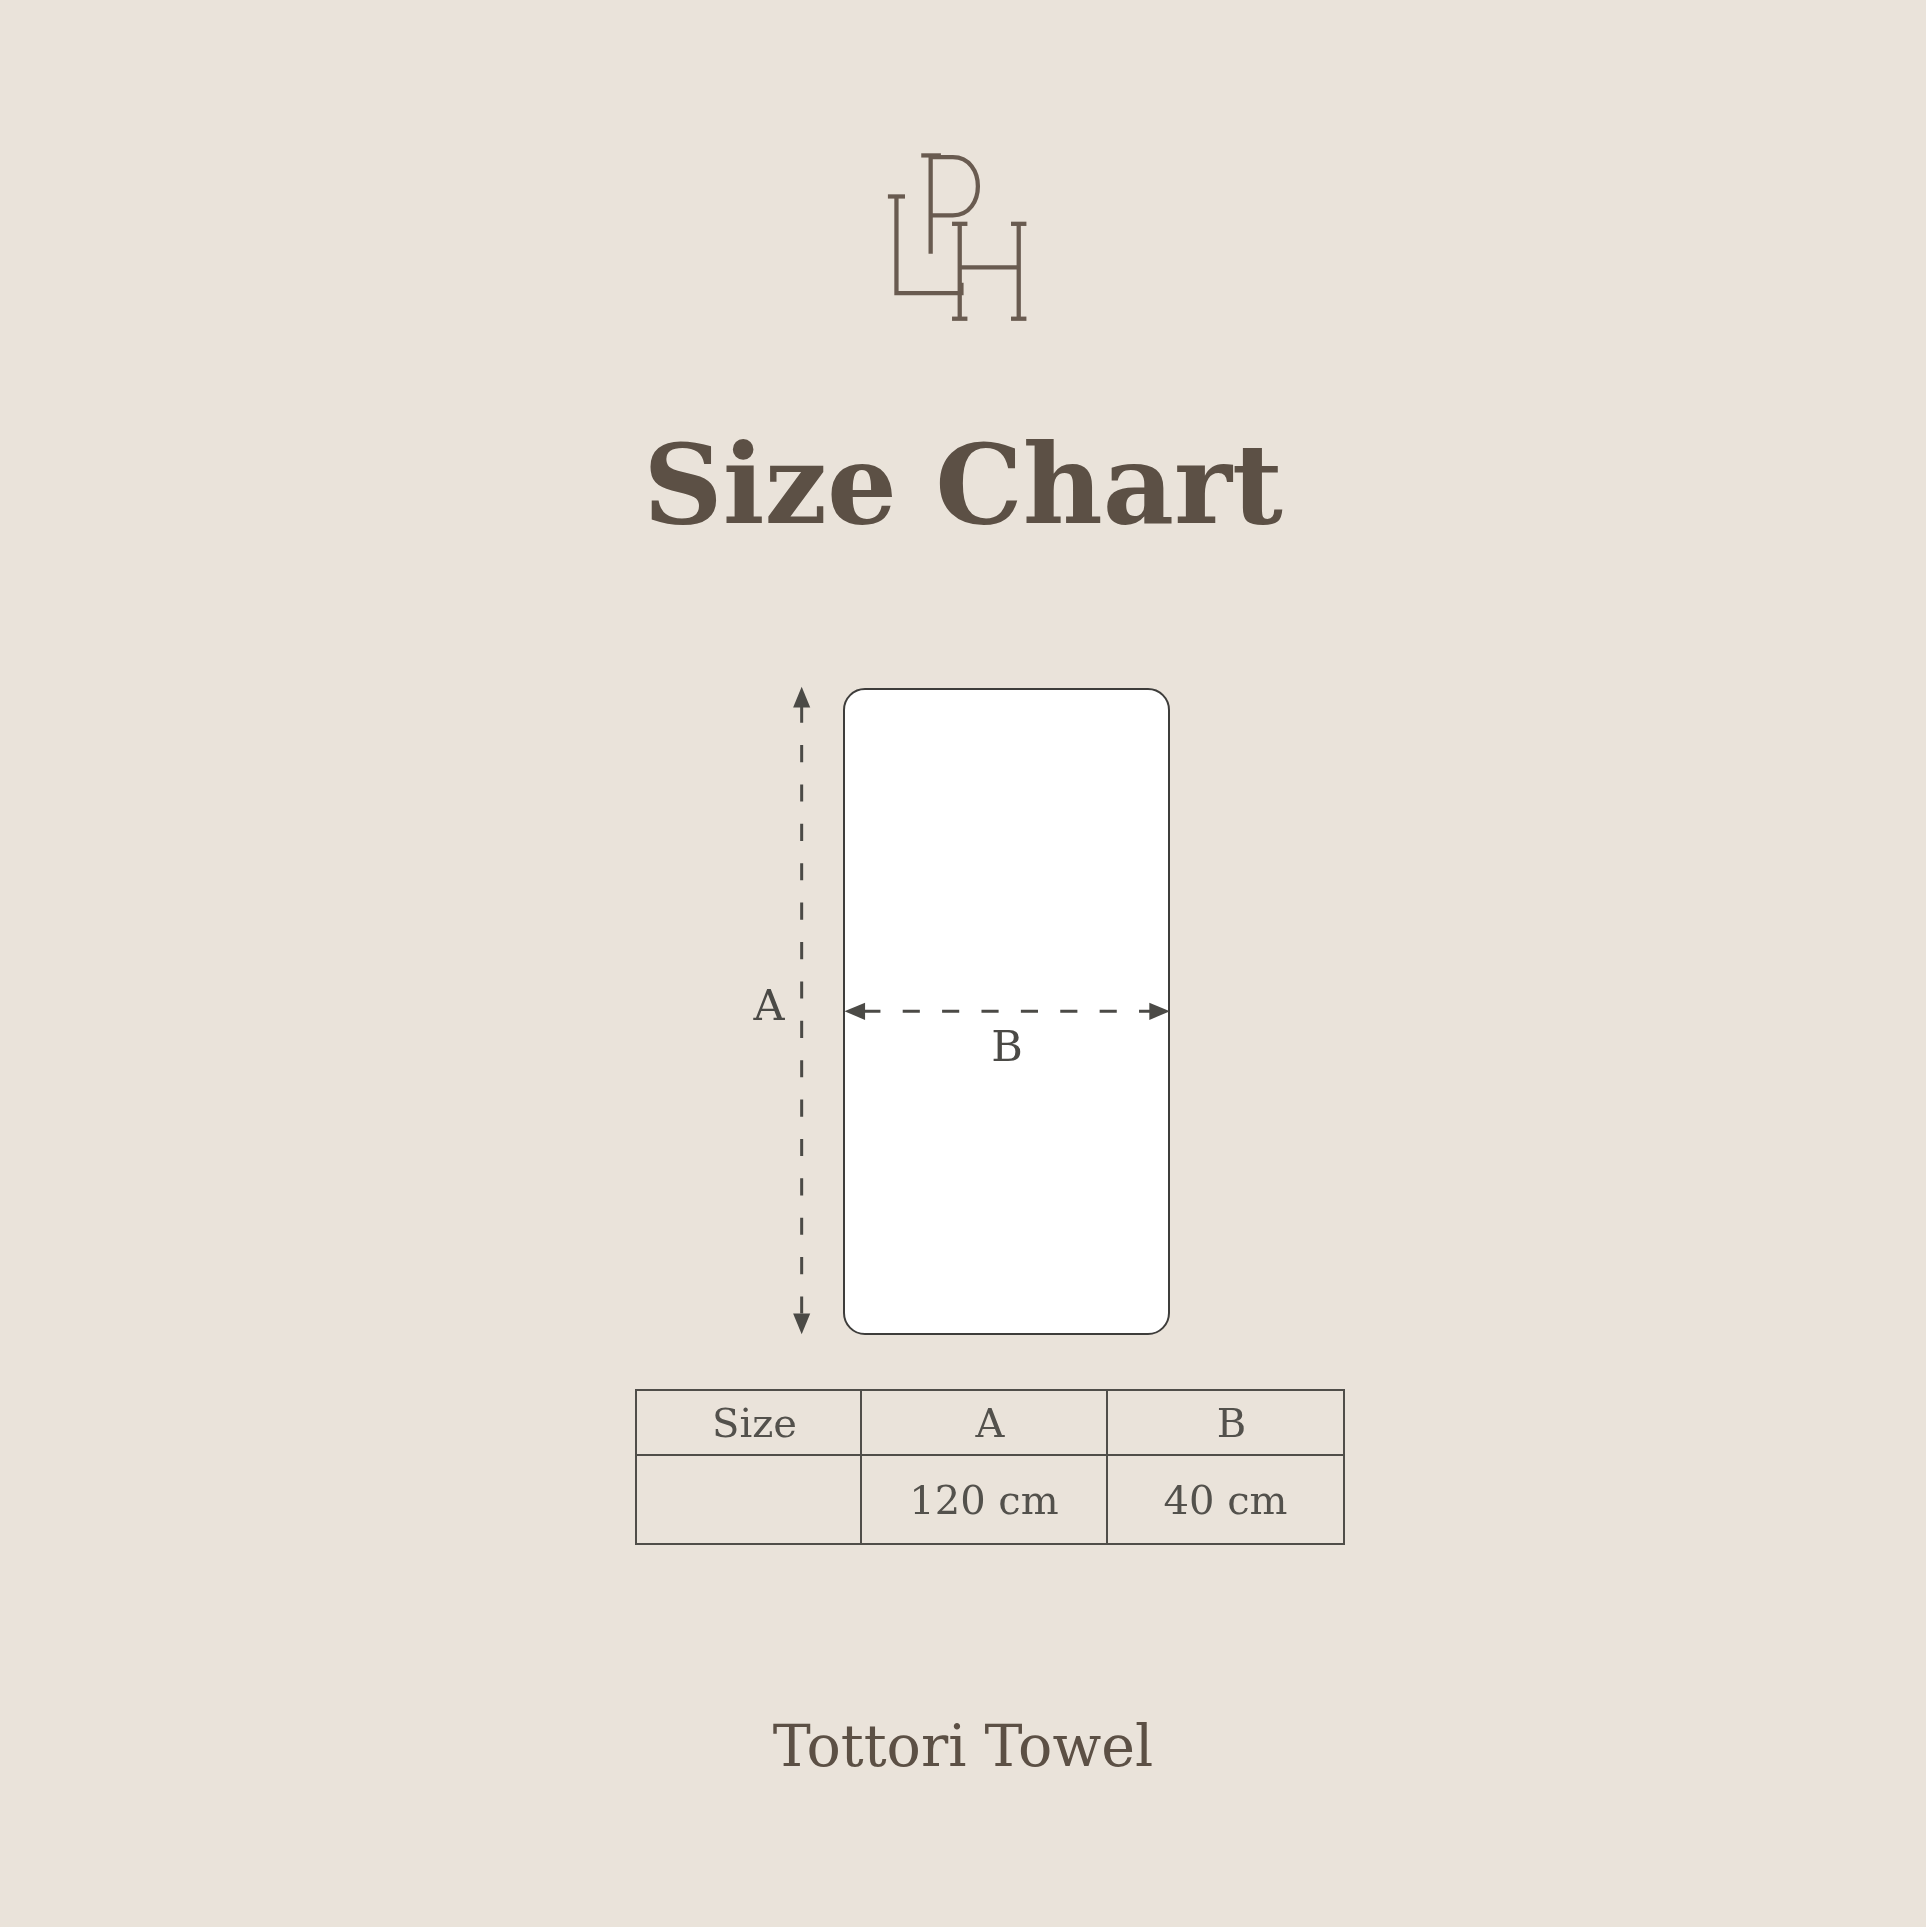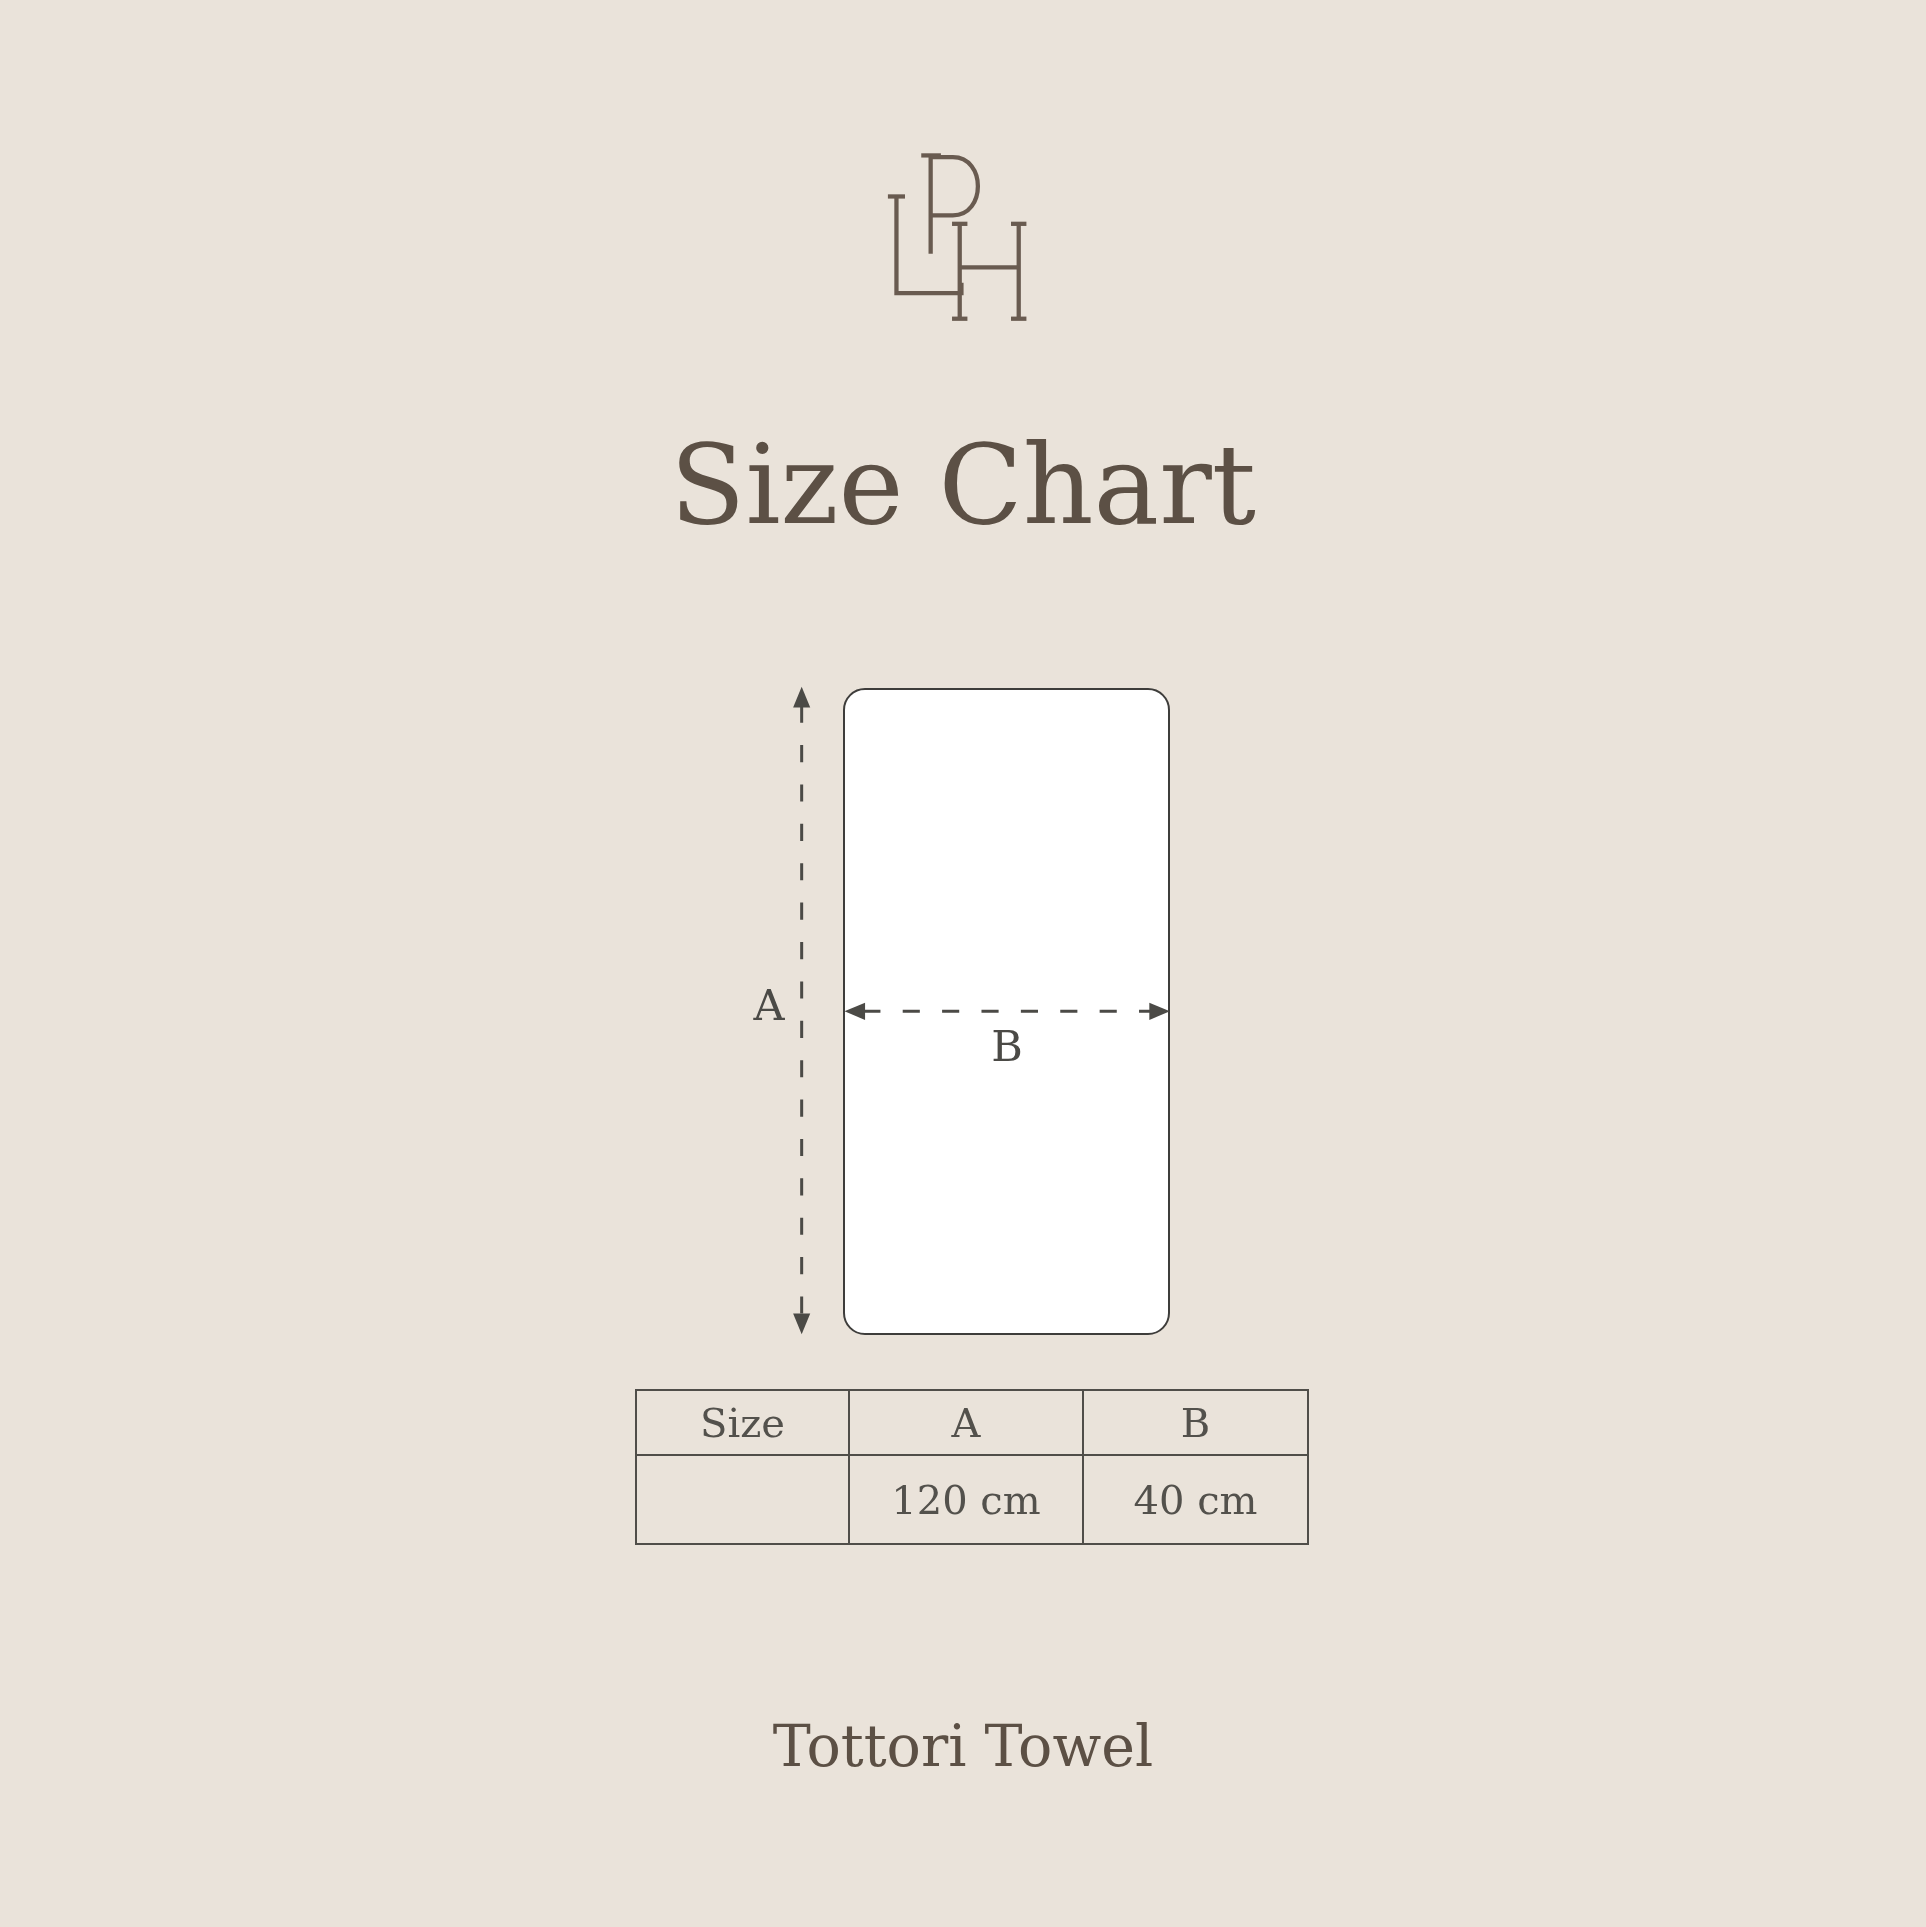"Size Chart" .title { font-weight: none -> bold }
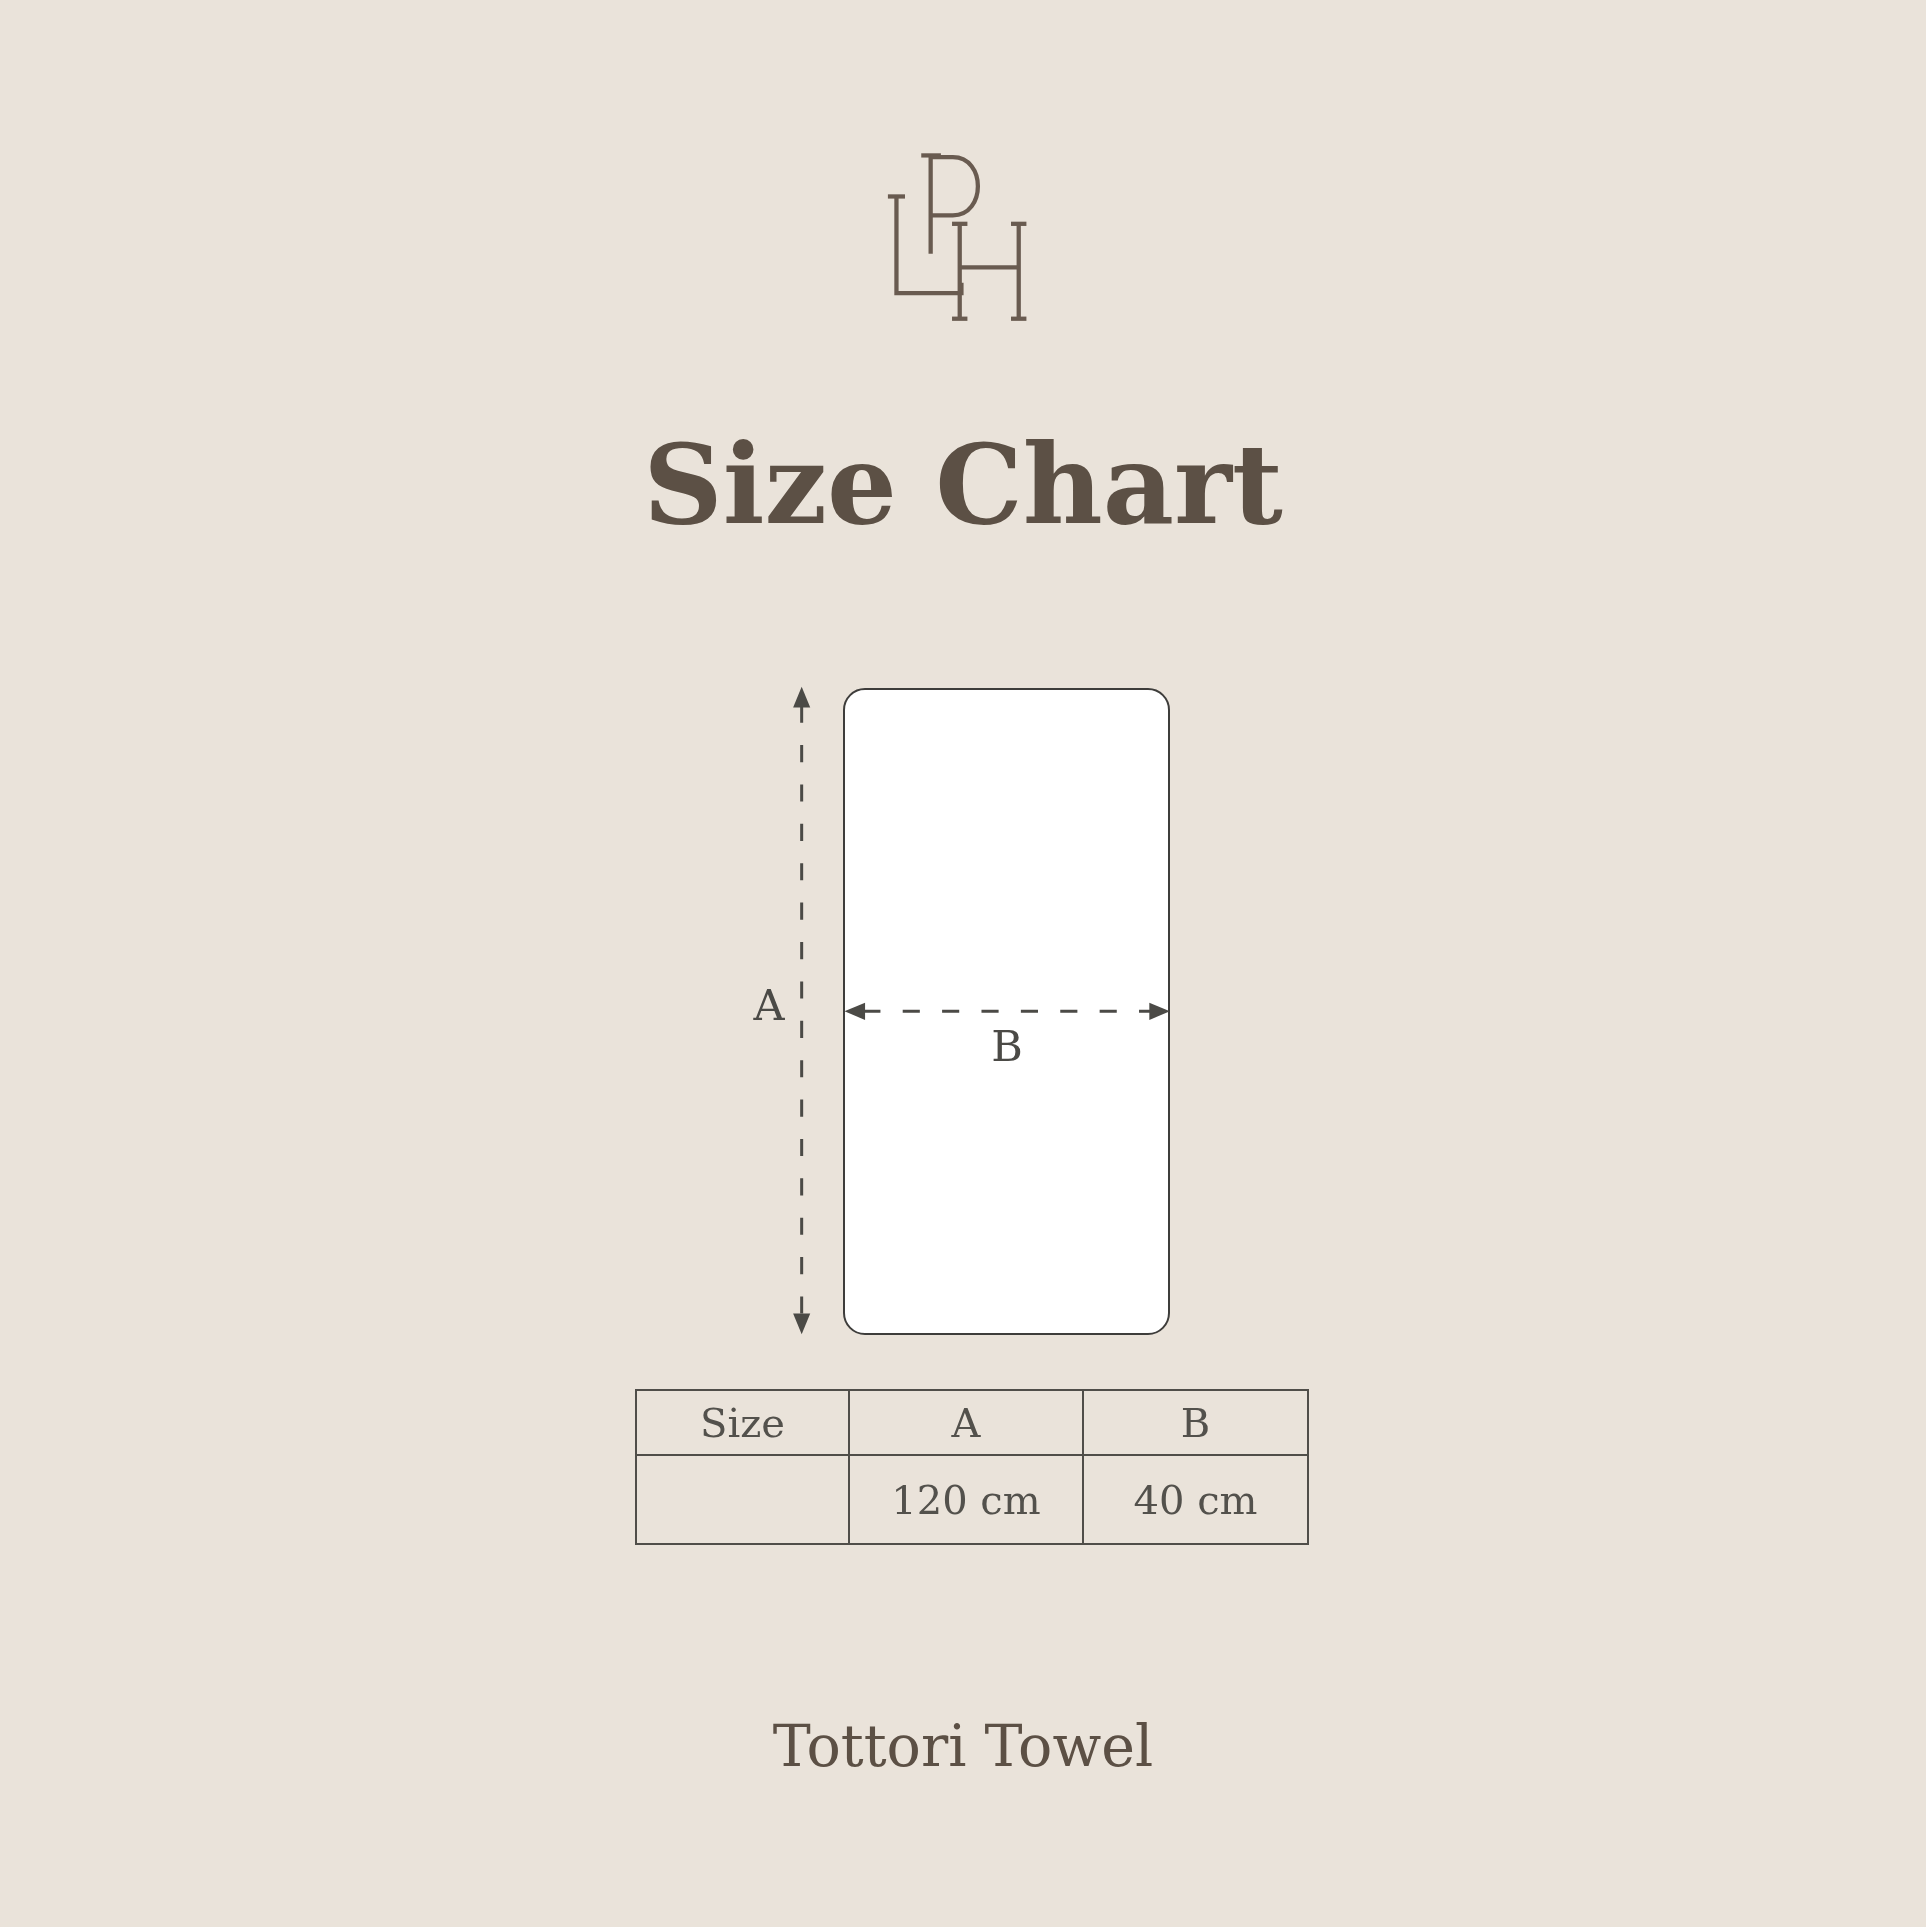"Size" .size-table th { padding-left: none -> 12px }
